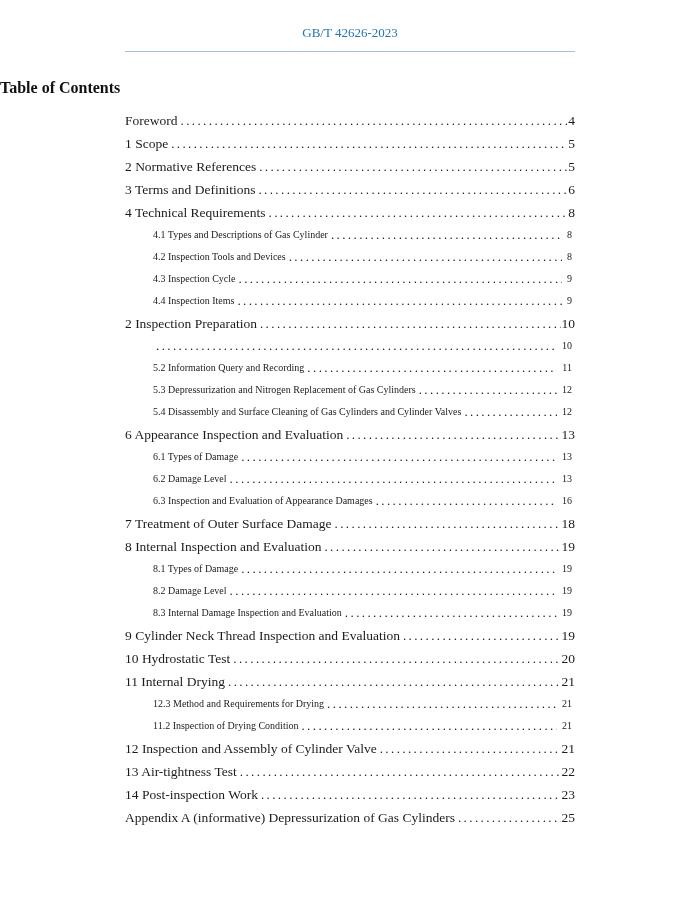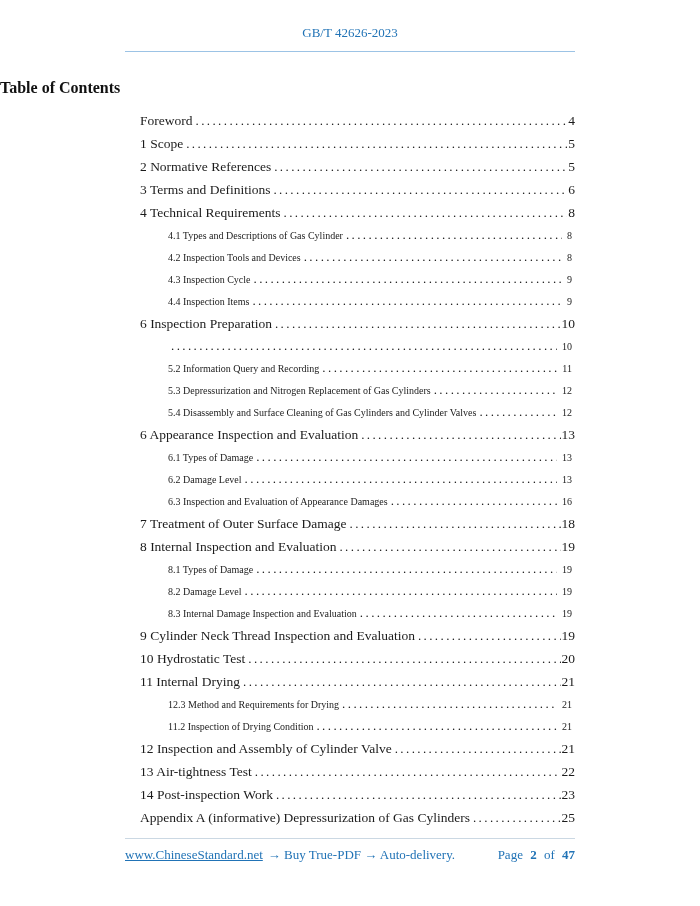"Foreword" .toc-row { align-items: center -> flex-start; margin-left: 15px -> none }
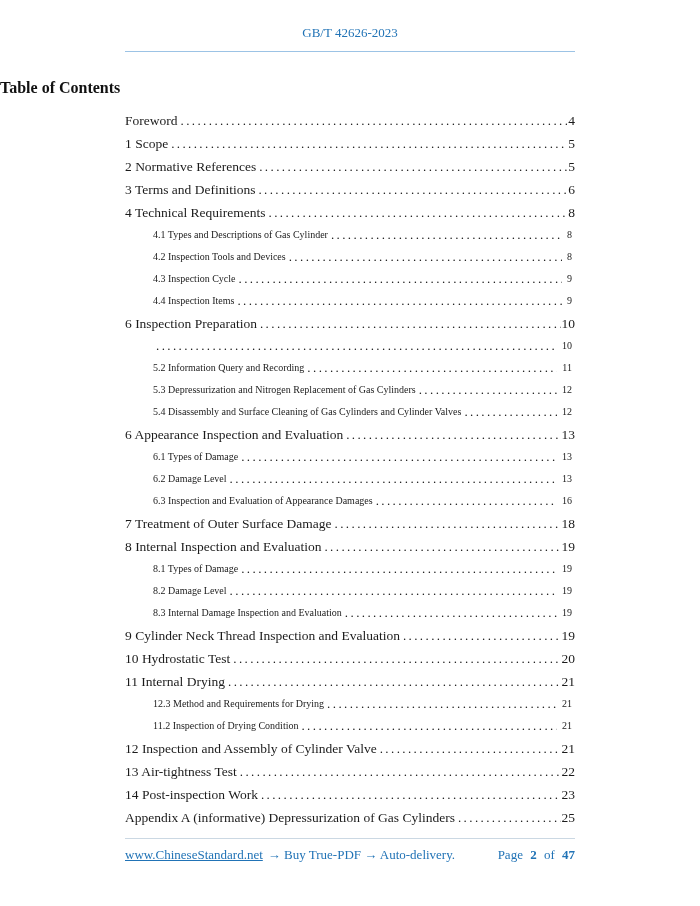"6 Inspection Preparation" span.label { text: 6 -> 2 }
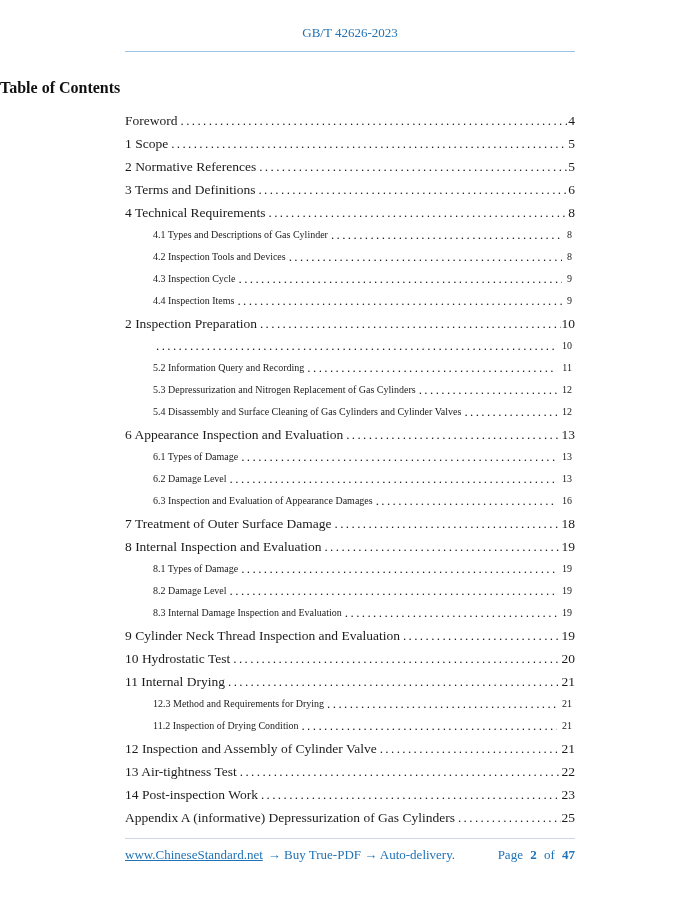"www.ChineseStandard.net → Buy True-PDF →" div.footer { html: <div> <hr> <div> <div> <span>www.ChineseStandard.net</span><span>→ Buy True-PDF → Auto-delivery.</span> </div> <div> <span>Page</span> <span>2</span> <span>of</span> <span>47</span> </div> </div> </div> -> none }
